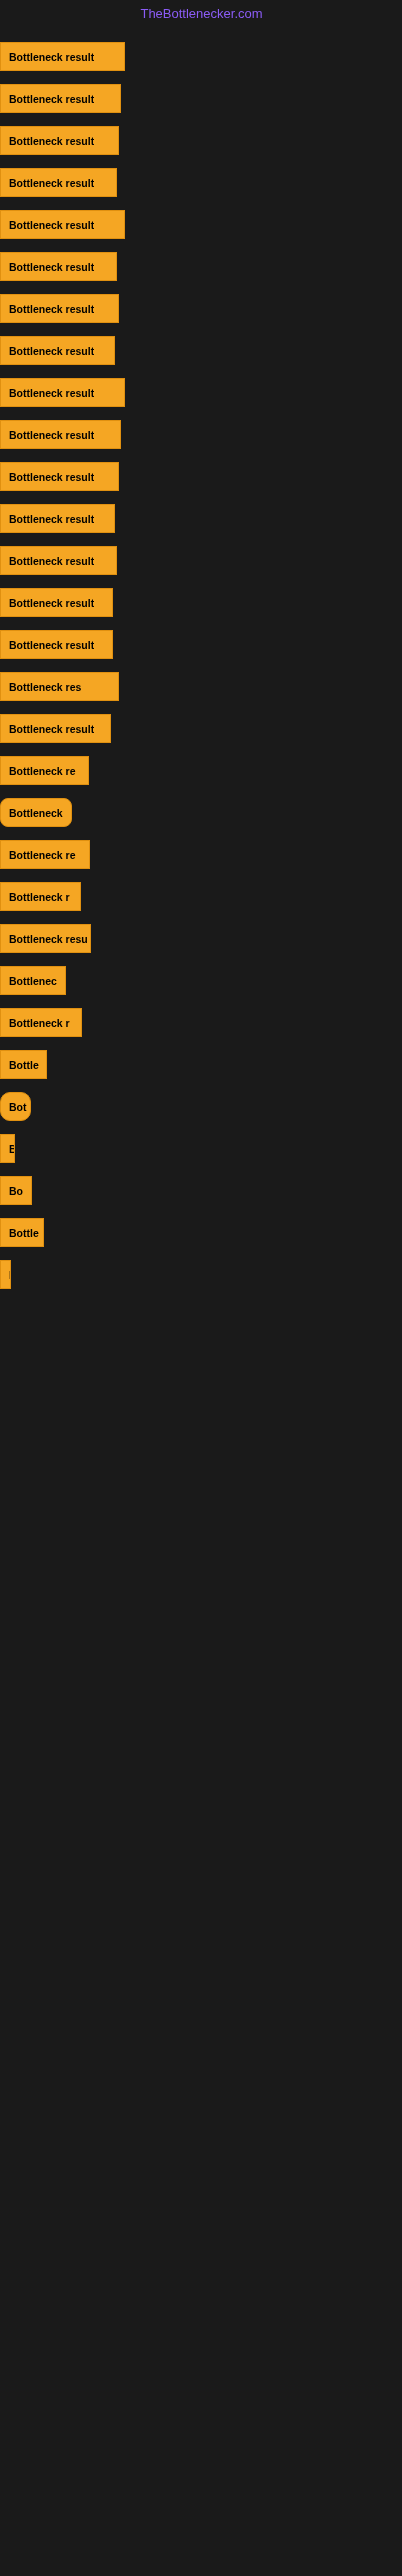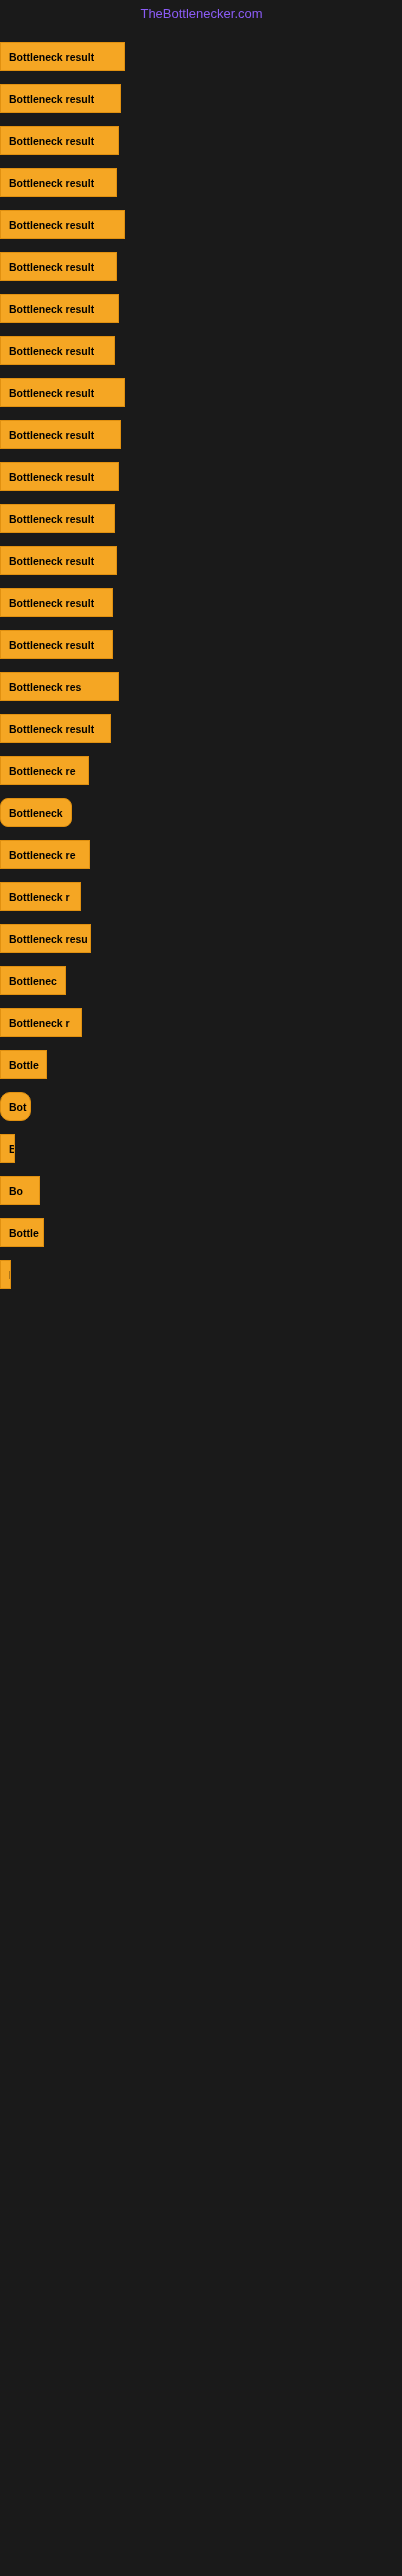"Bo" div.bar { width: 40px -> 32px }
